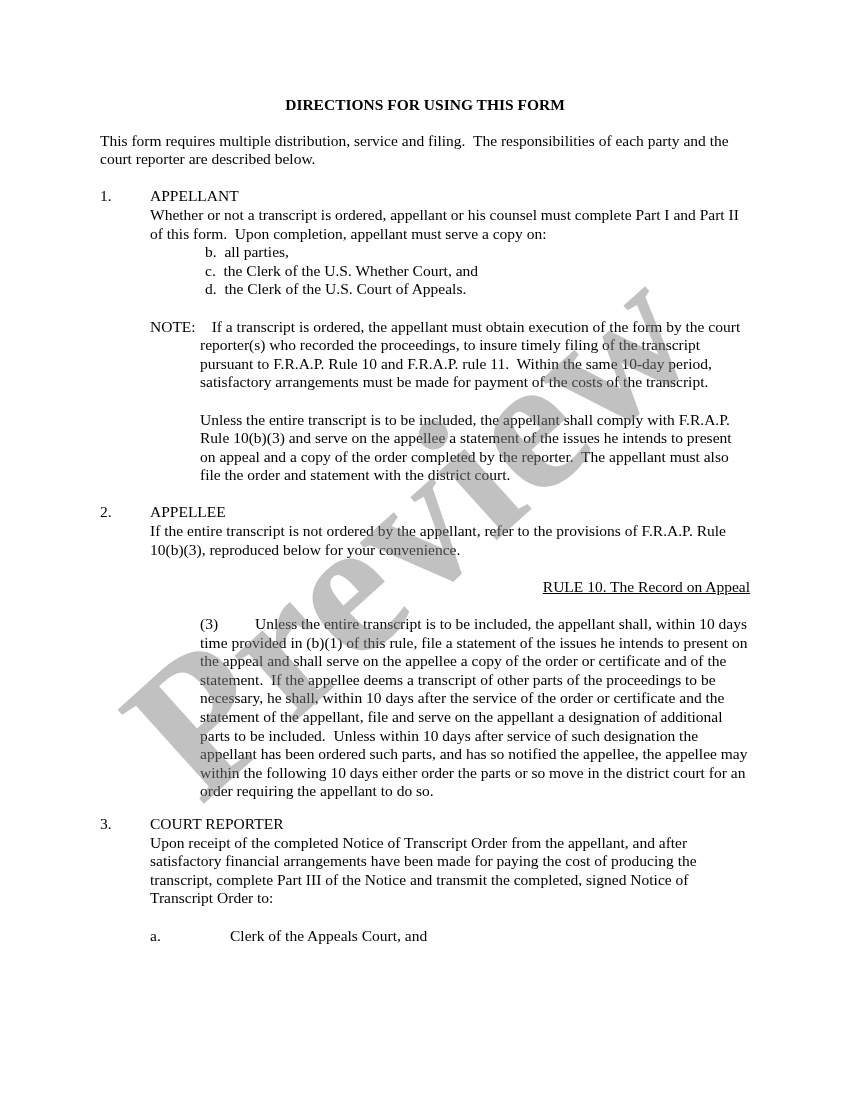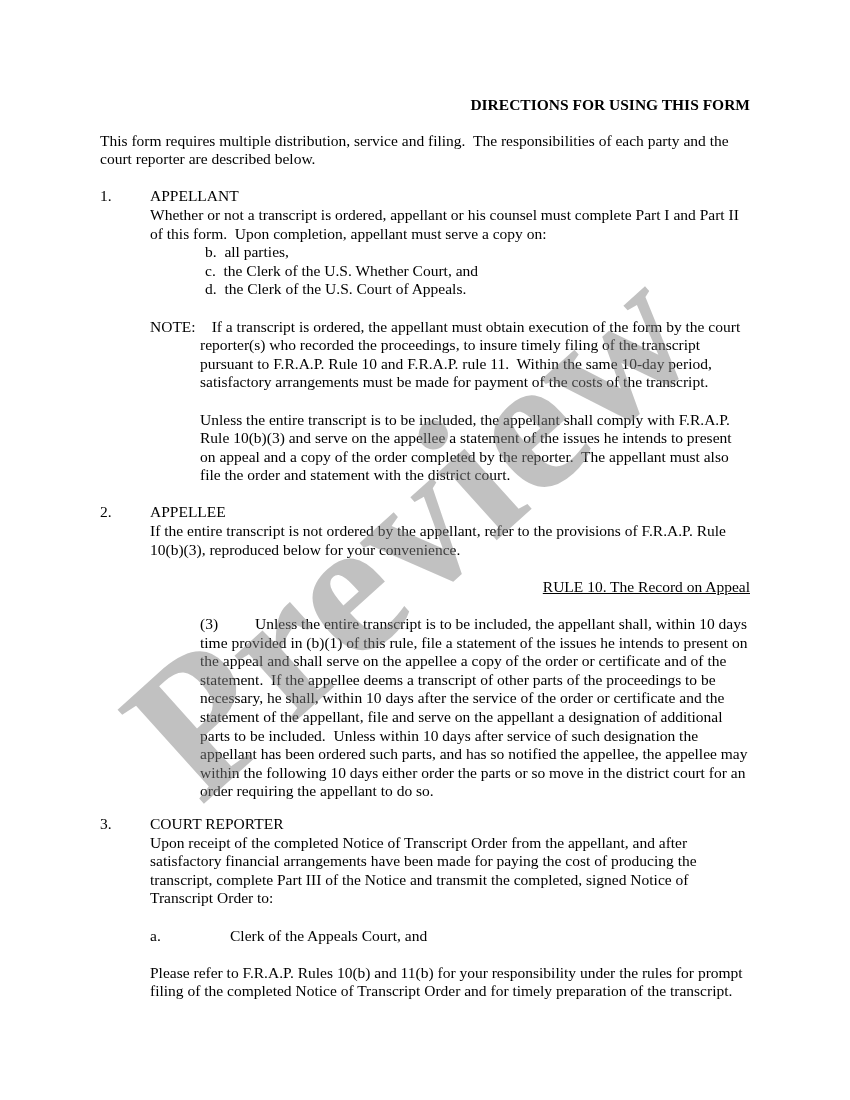"DIRECTIONS FOR USING THIS FORM" .doc-title { text-align: right -> center }
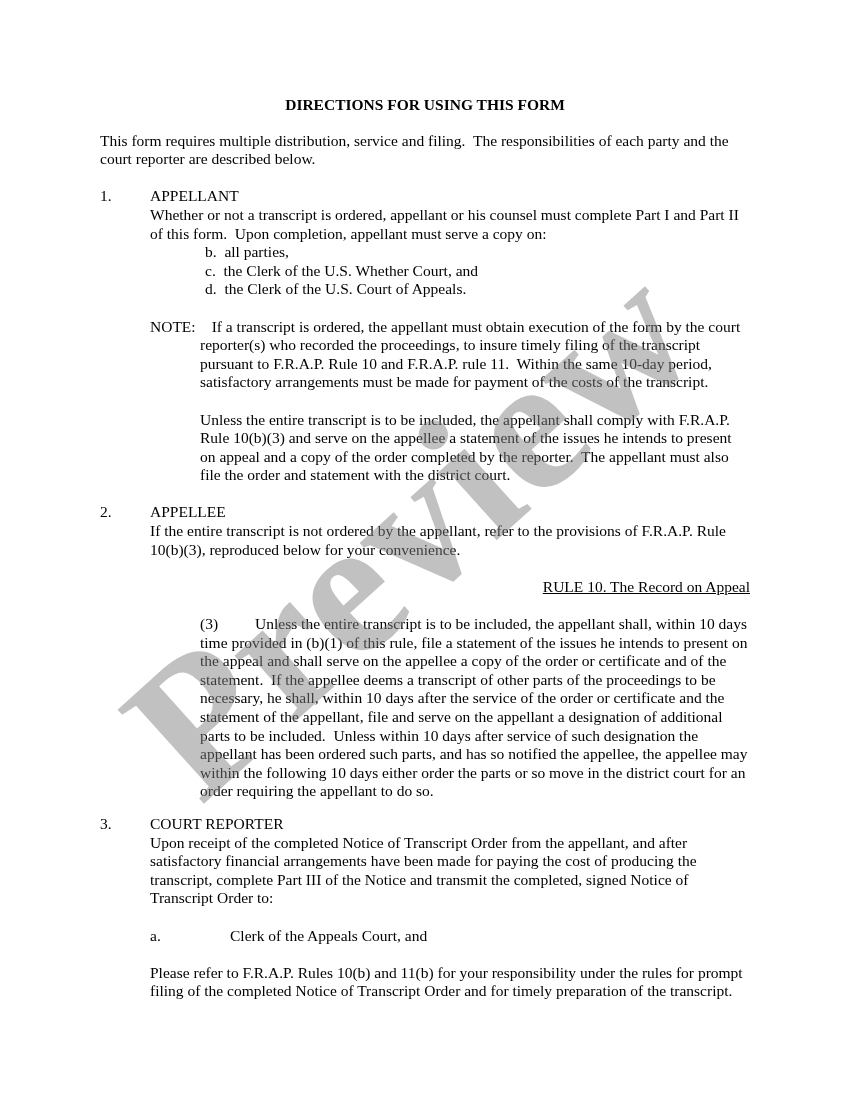"Please refer to F.R.A.P. Rules" div.closing { html: <div>Please refer to F.R.A.P. Rules 10(b) and 11(b) for your responsibility under the rules for prompt filing of the completed Notice of Transcript Order and for timely preparation of the transcript.</div> -> none }
